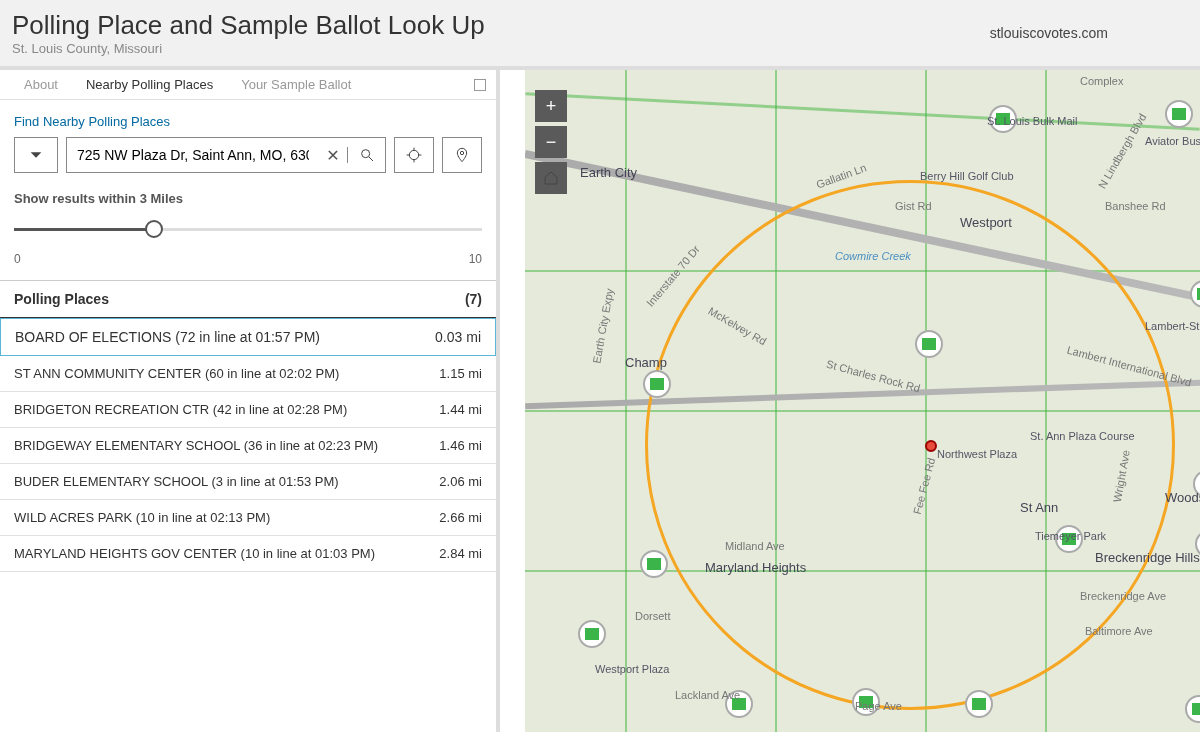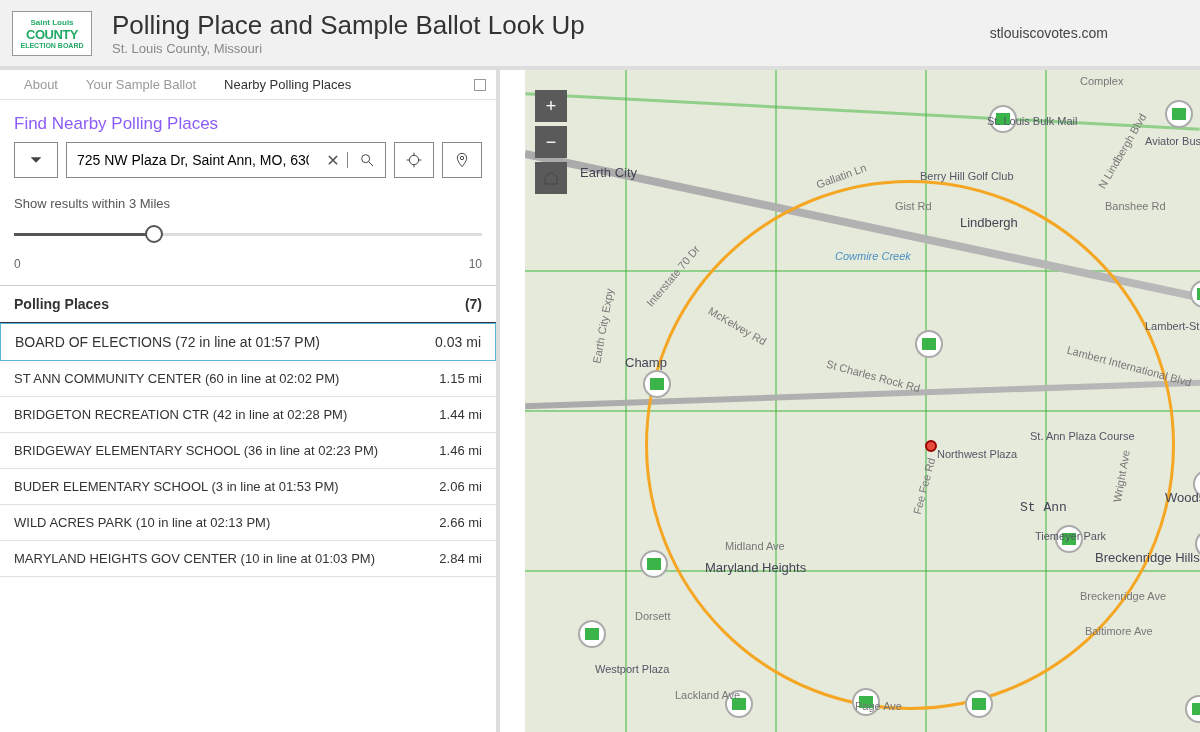"Saint Louis" div.logo { html: <div> <div>Saint Louis</div> <div>COUNTY</div> <div>ELECTION BOARD</div> </div> -> none }
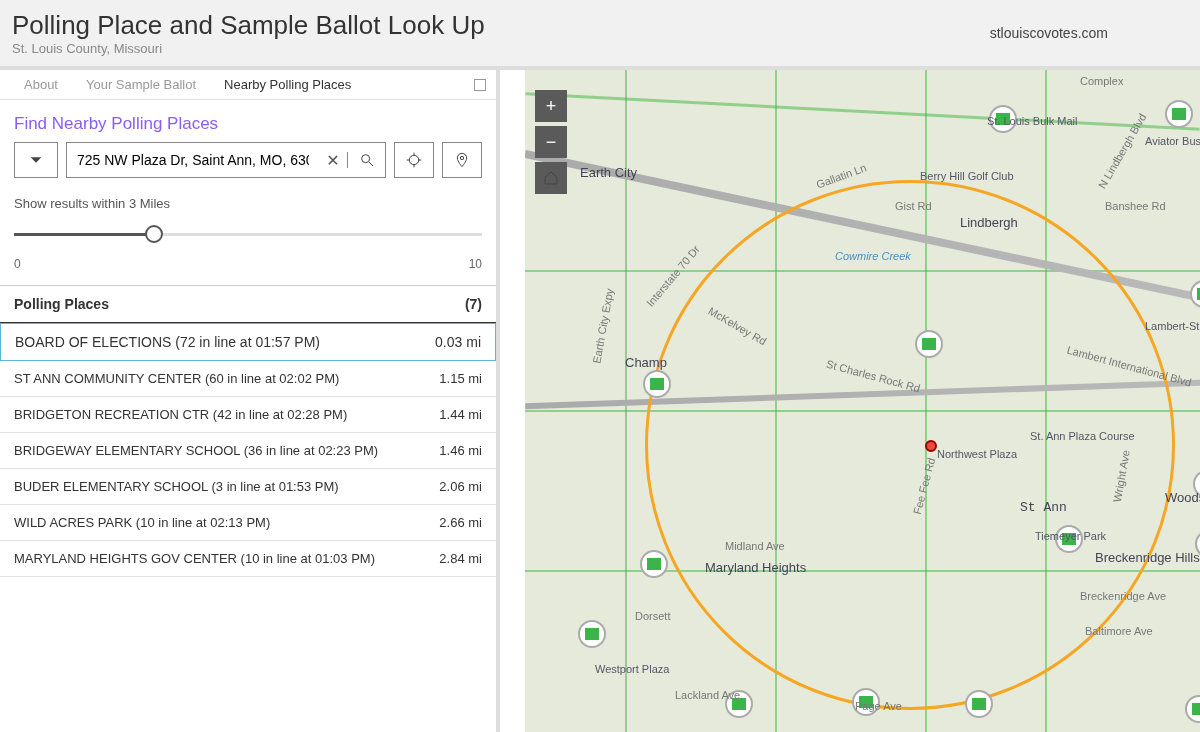"Your Sample Ballot" div.tab { order: before "Nearby Polling Places" -> after "Nearby Polling Places" }
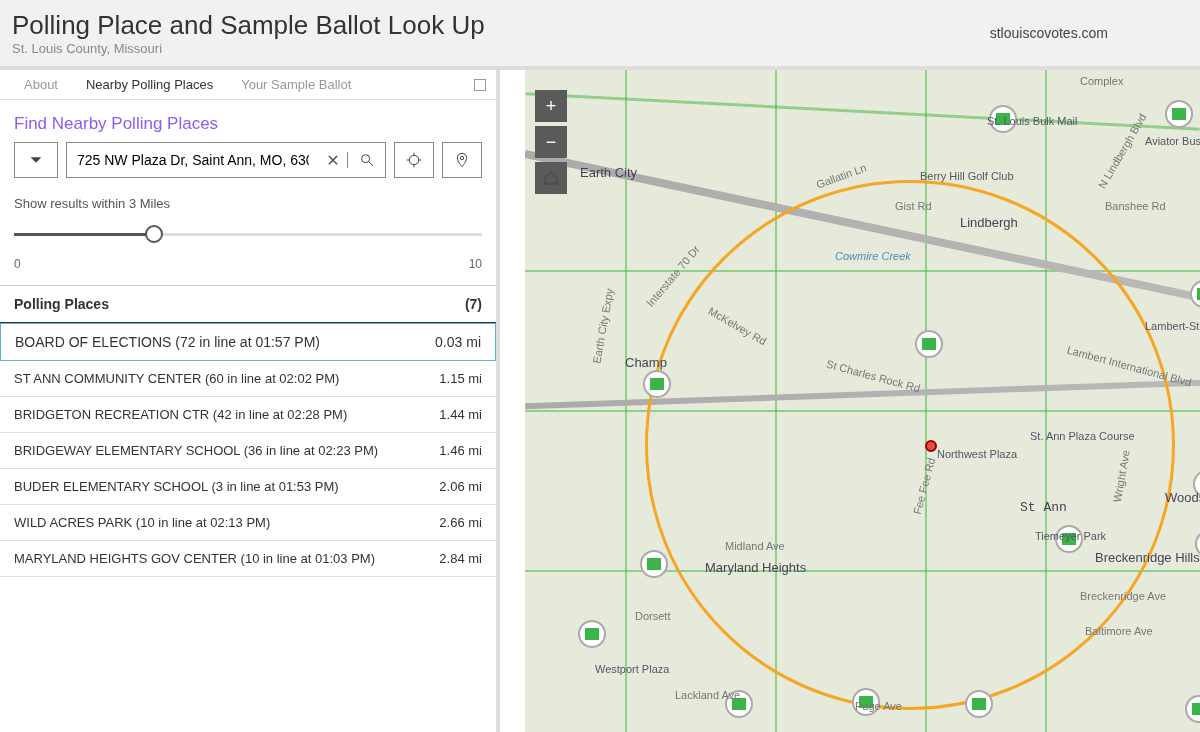"Find Nearby Polling Places" .find-label { color: #8b5cf6 -> #0369a1; font-size: 17px -> 13px }
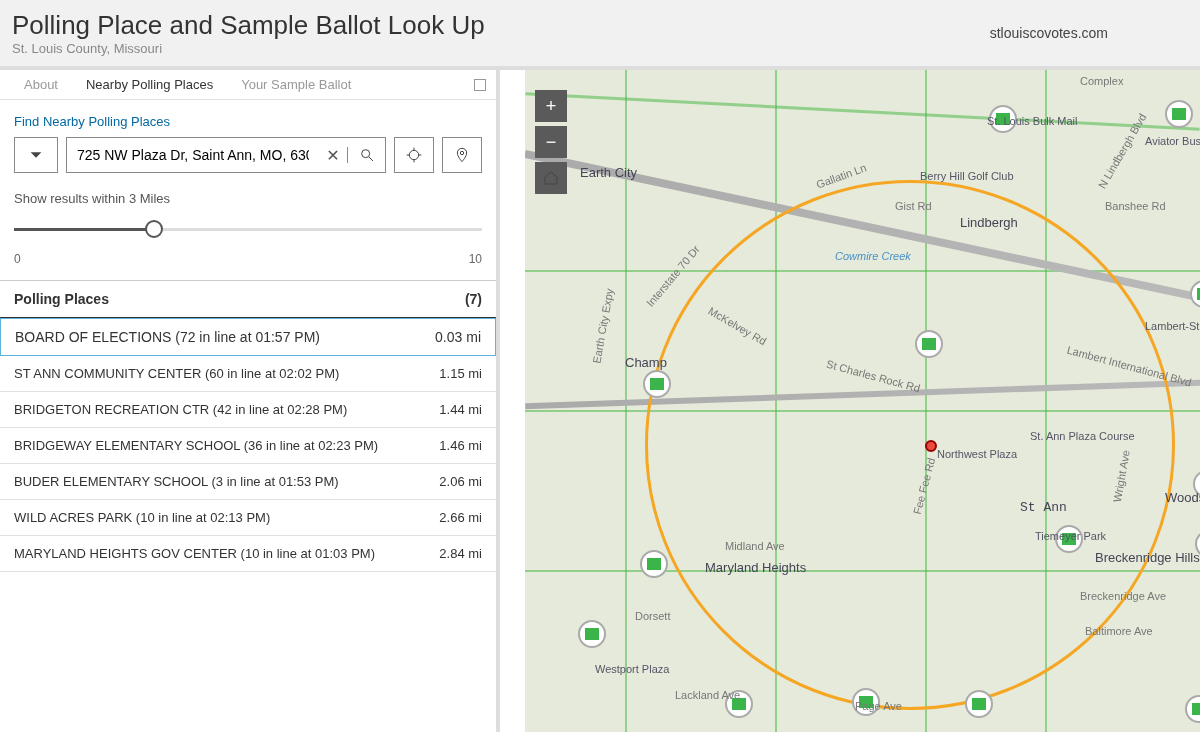"Show results within 3 Miles" .miles-label { font-weight: none -> bold }
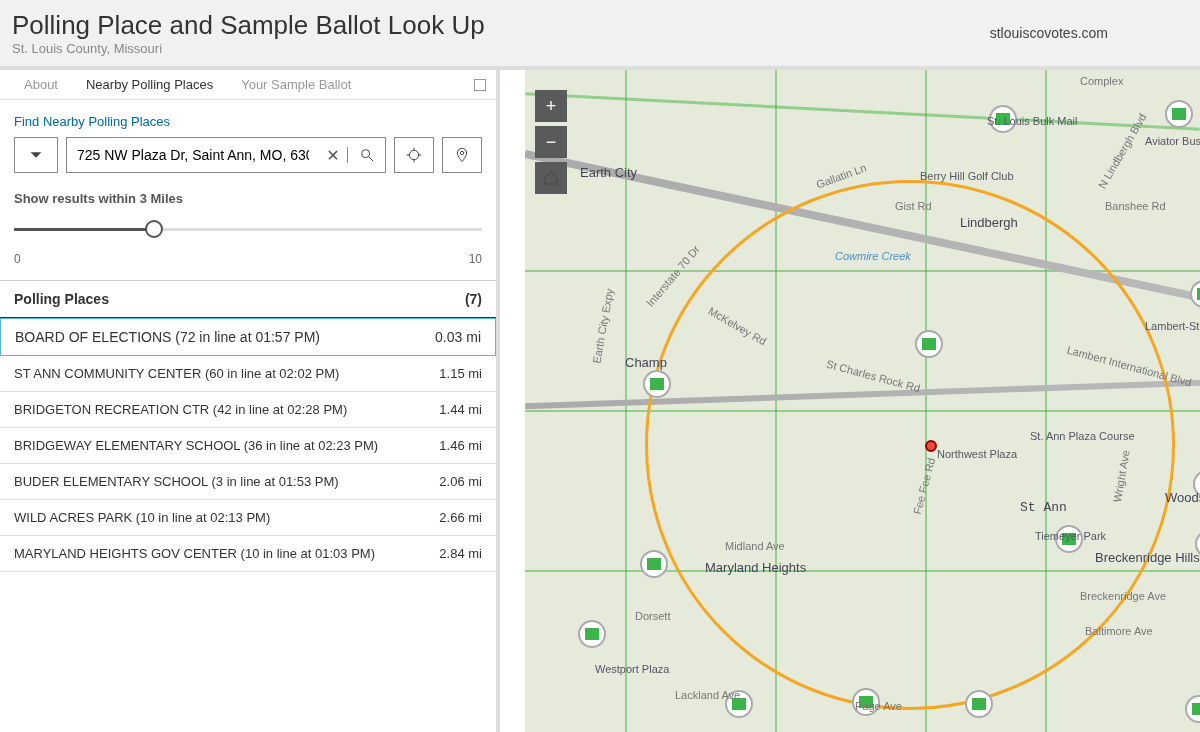"Lindbergh" div.ml { text: Lindbergh -> Westport }
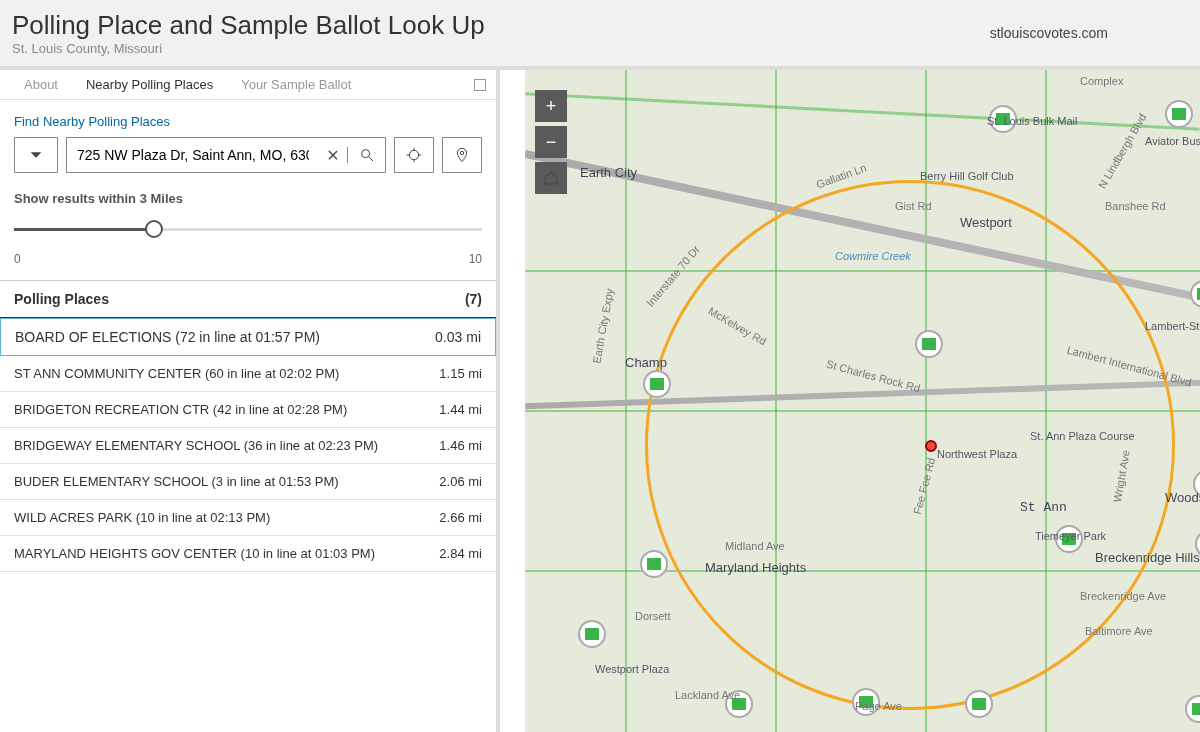"St Ann" div.ml { font-family: Liberation Mono, monospace -> none }
